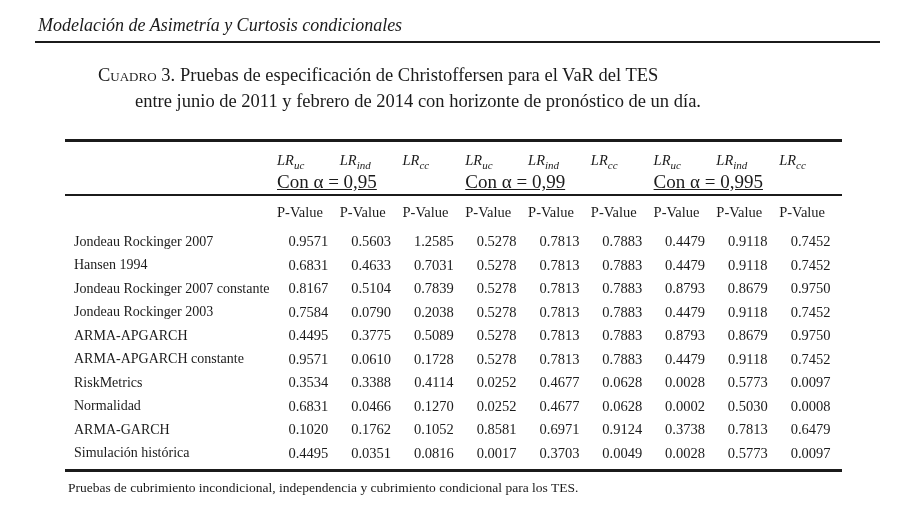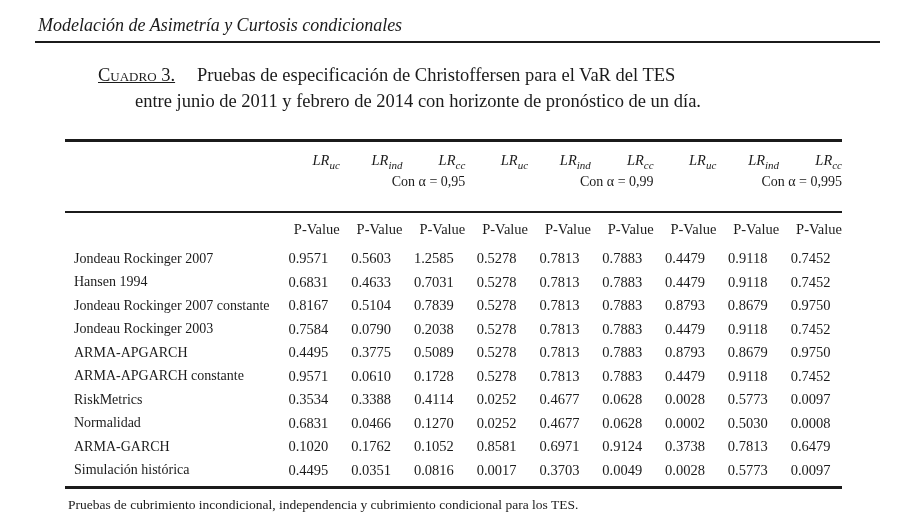"Cuadro 3." .caption .sc { margin-right: 22px -> 5px; text-decoration: underline -> none }
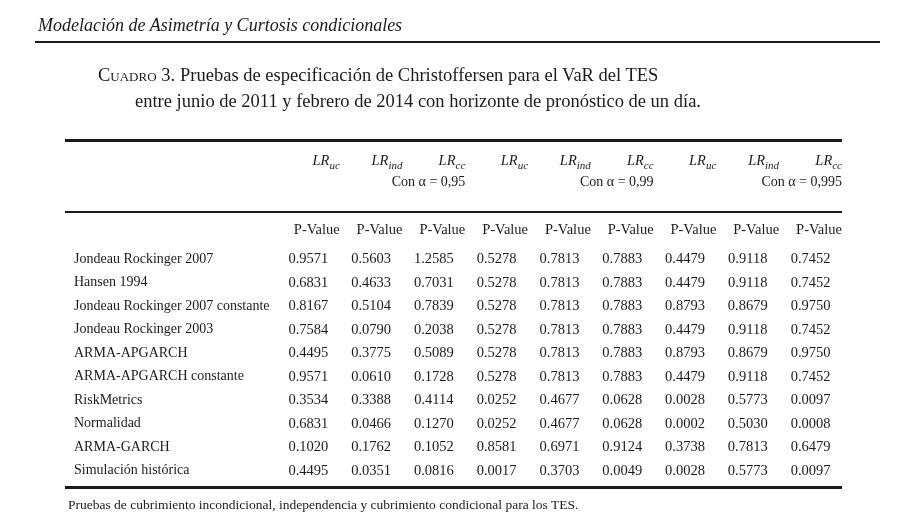"LRuc" thead th { text-align: right -> left }
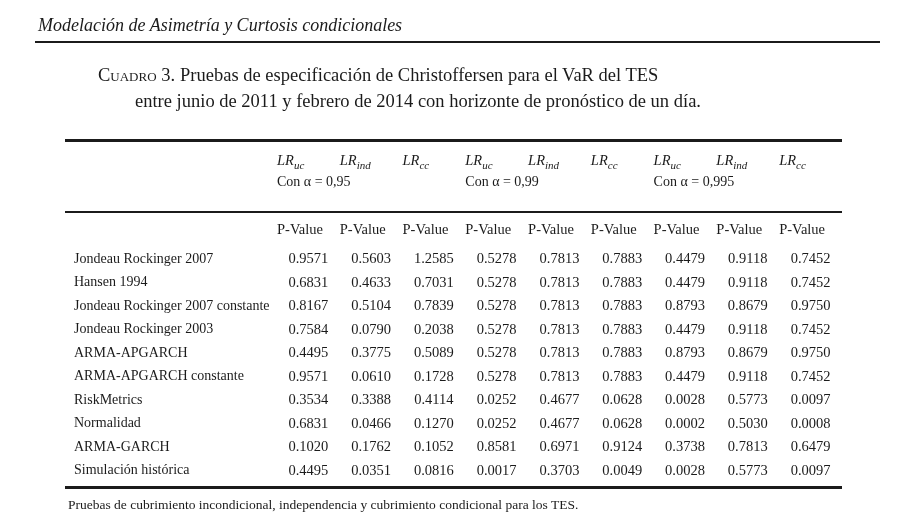"Con α = 0,95" tr.alpha-row th { font-size: 14px -> 19px; padding-bottom: 18px -> 1px; text-decoration: none -> underline }
